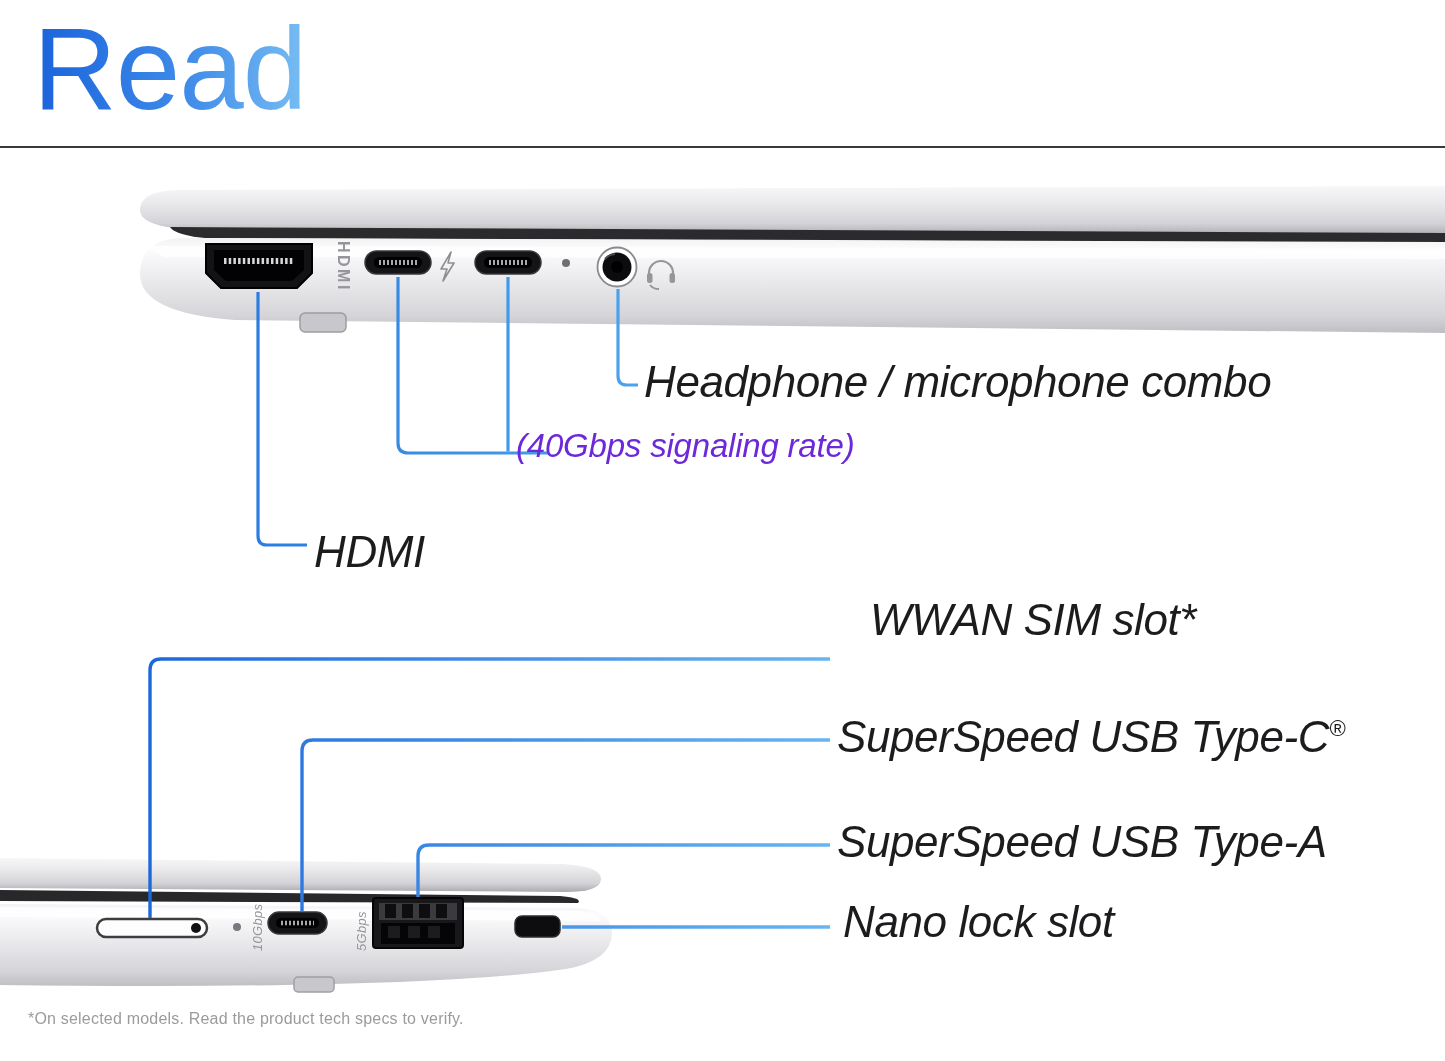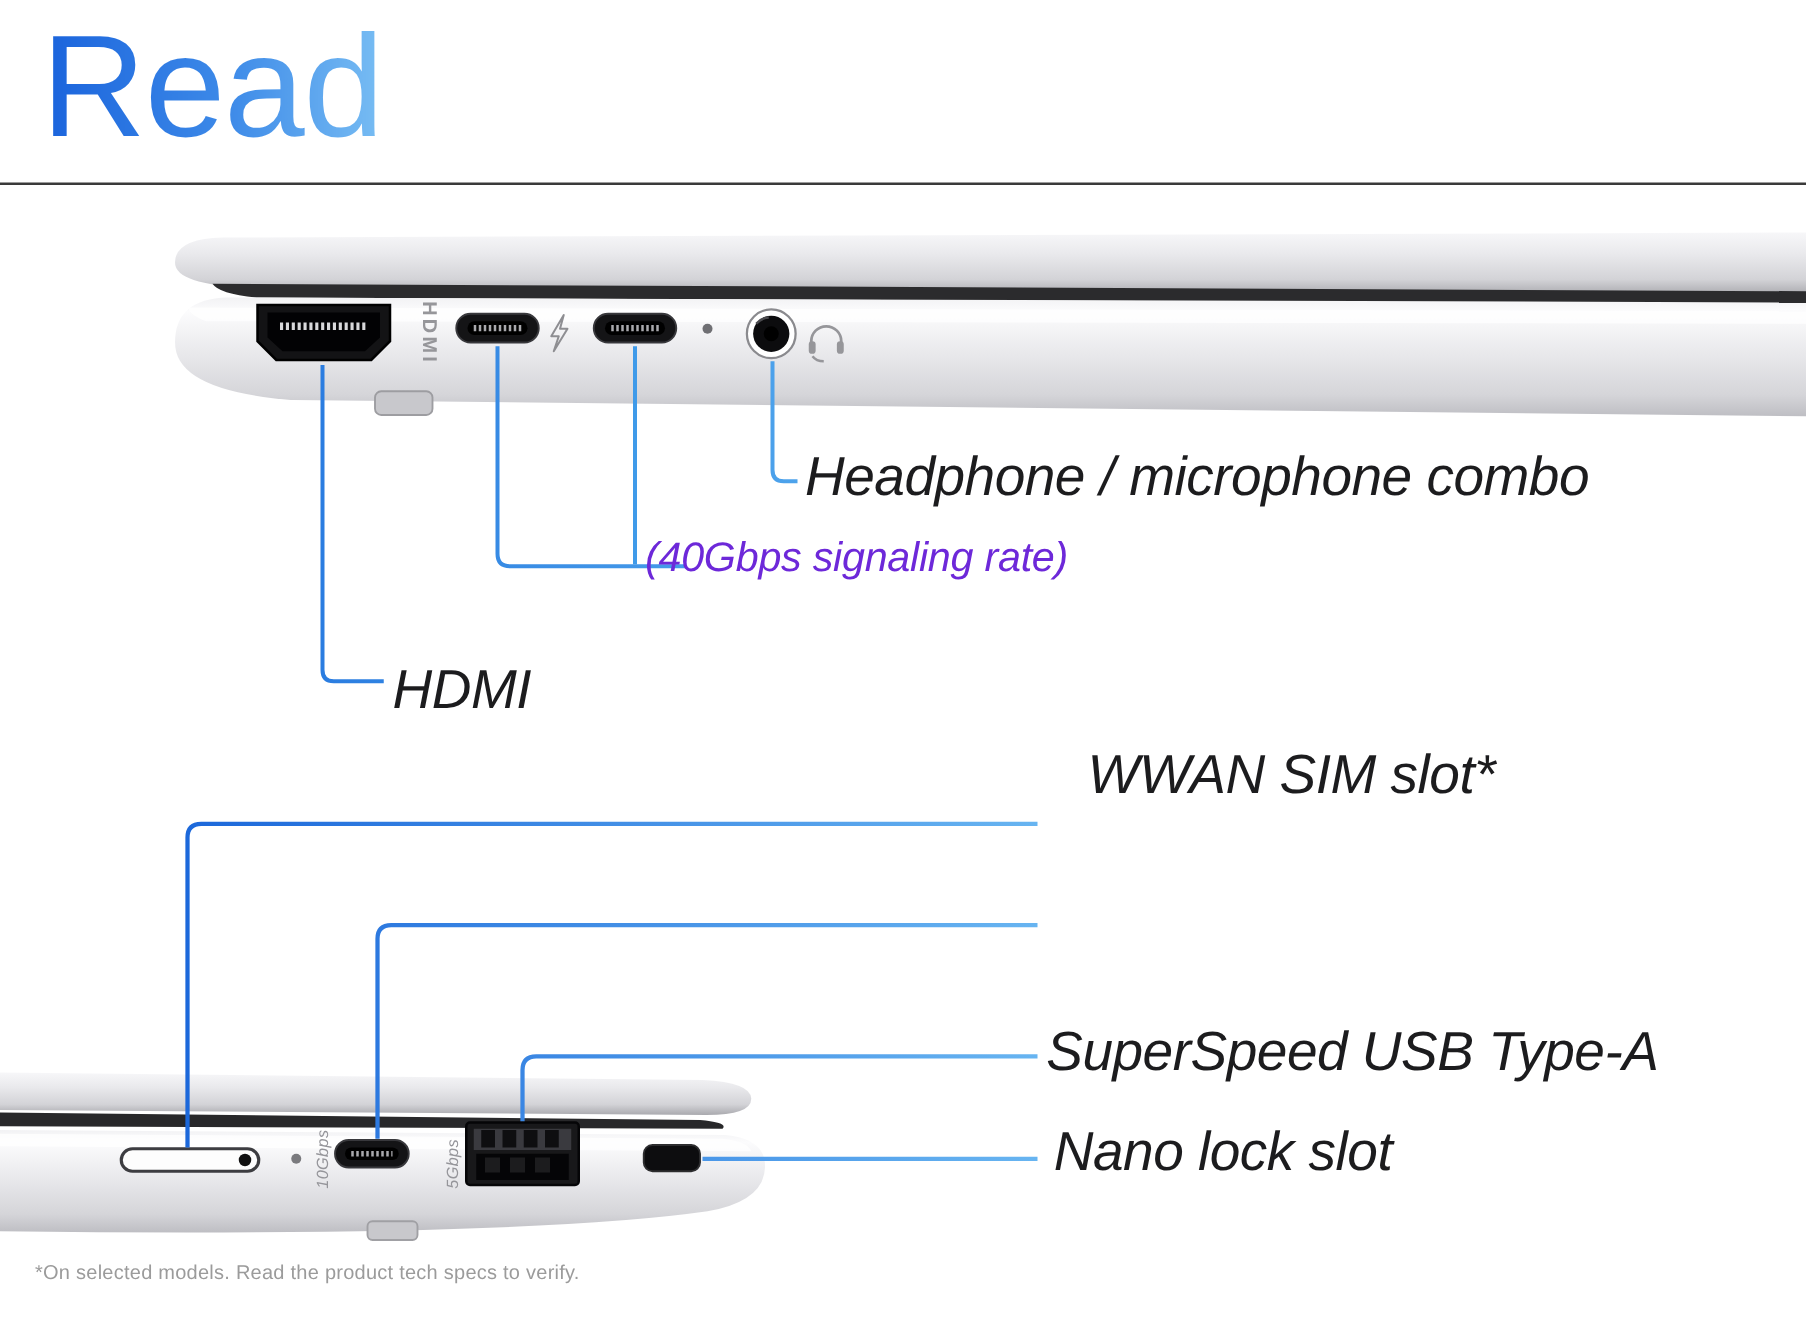"SuperSpeed USB Type-C®" div { html: none -> <div><span>SuperSpeed USB Type-C</span><span>®</span></div> }
